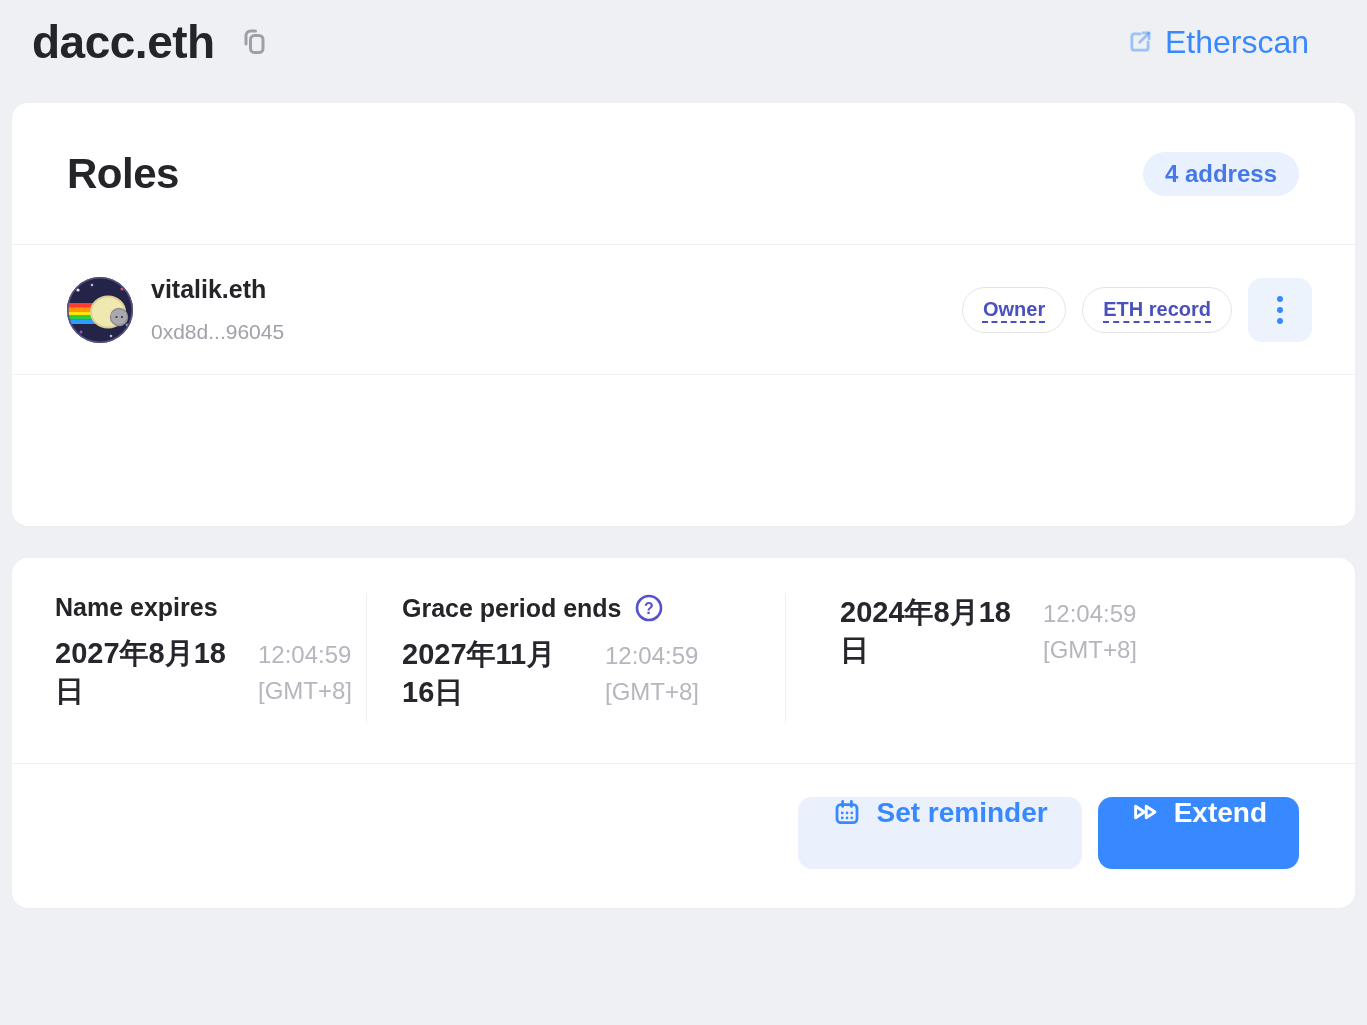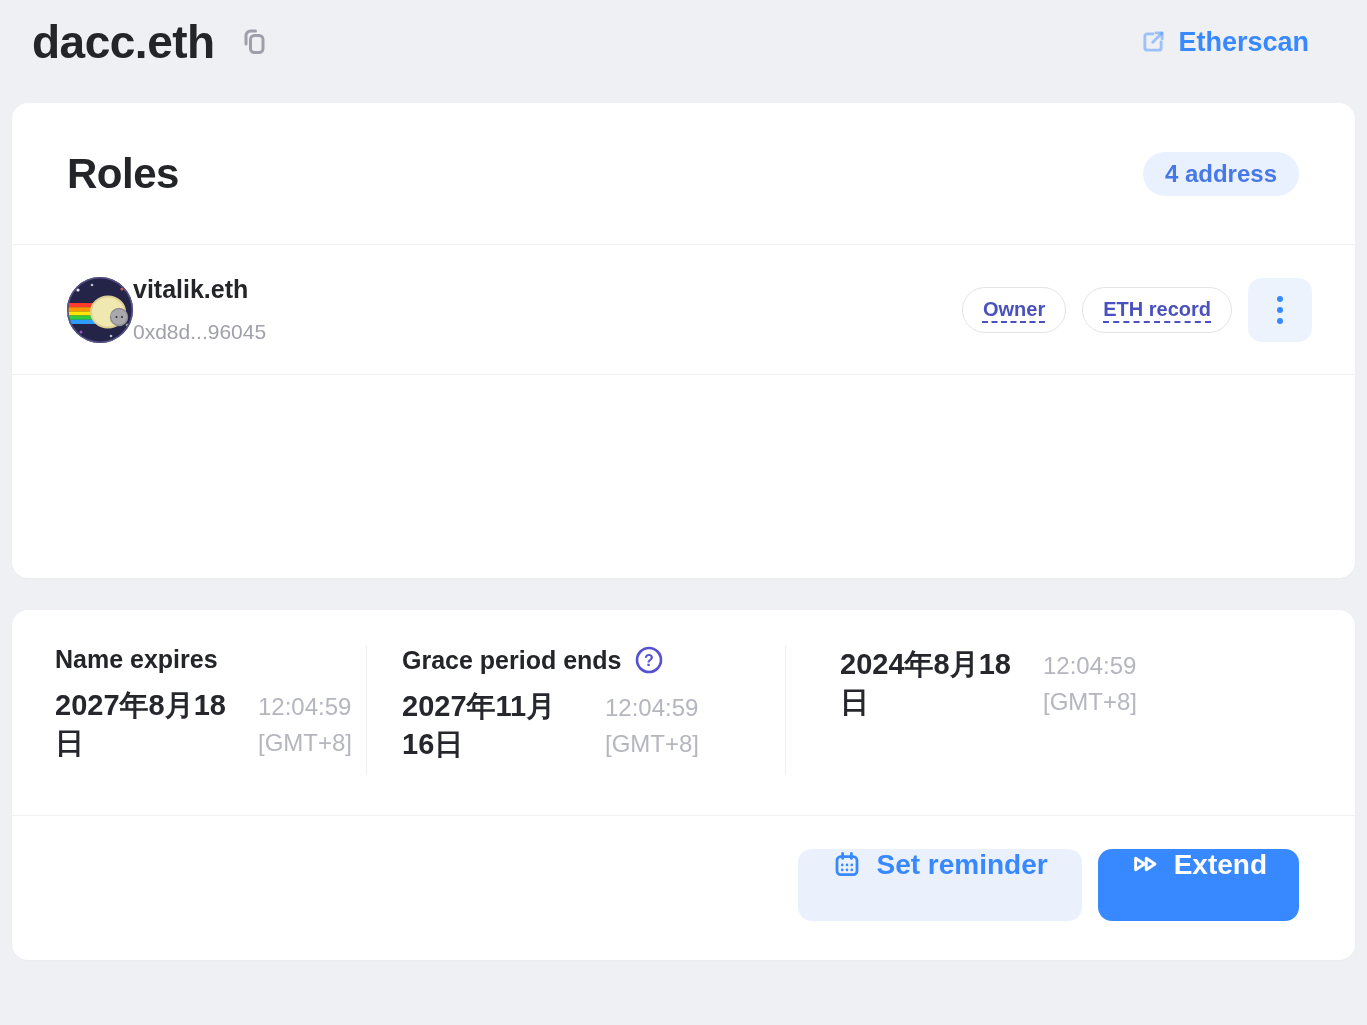"Etherscan" .ethscan { align-items: flex-start -> center; font-size: 27px -> 32px; font-weight: 700 -> 400 }
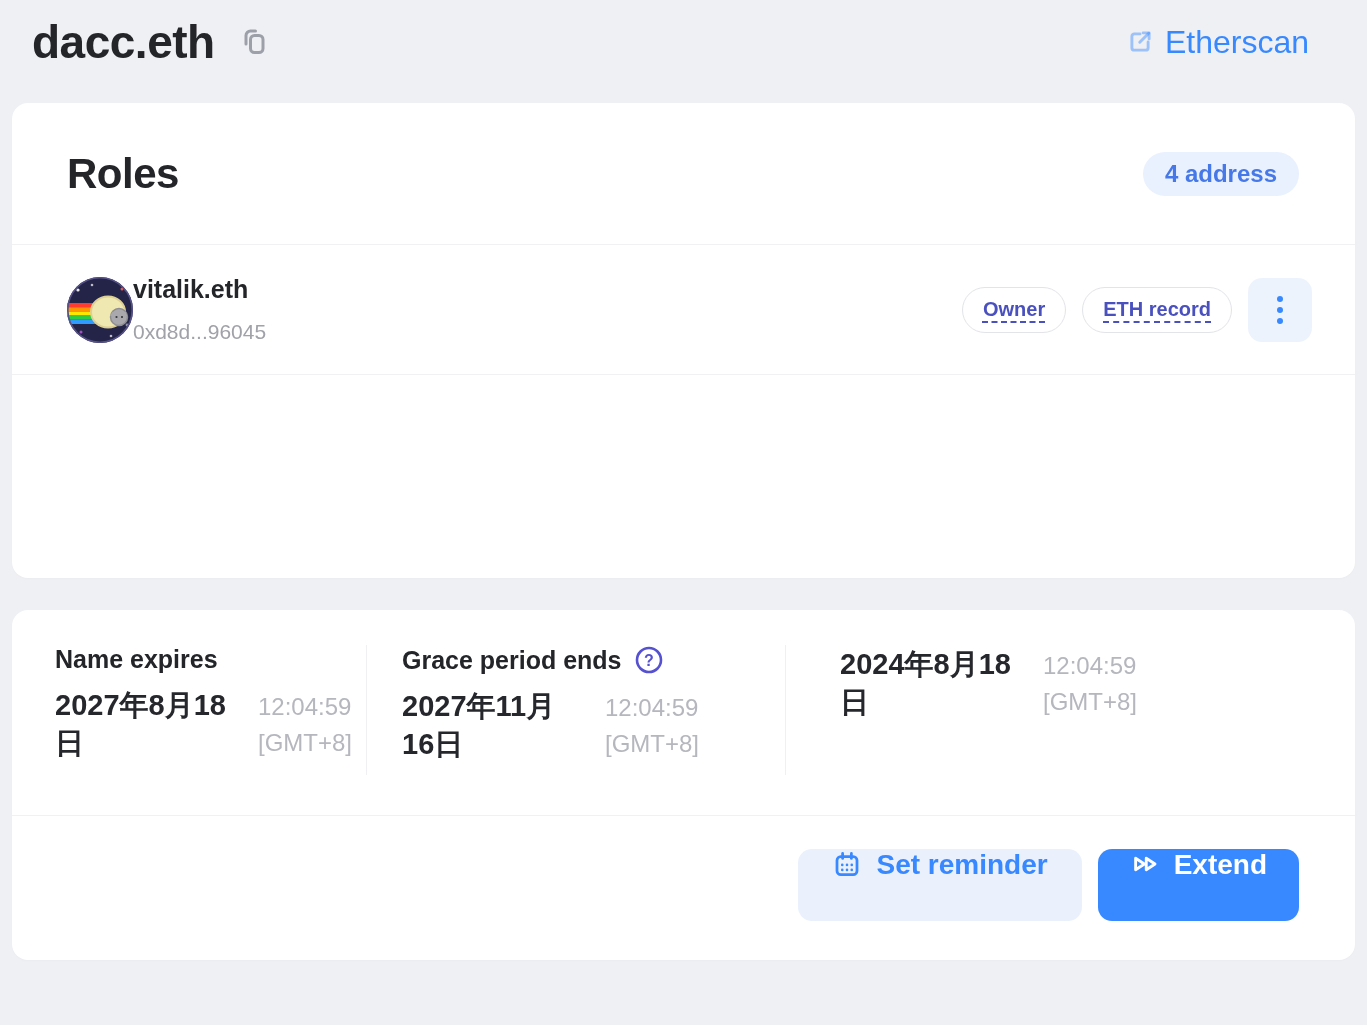"Roles" .card1 { height: 475px -> 423px }
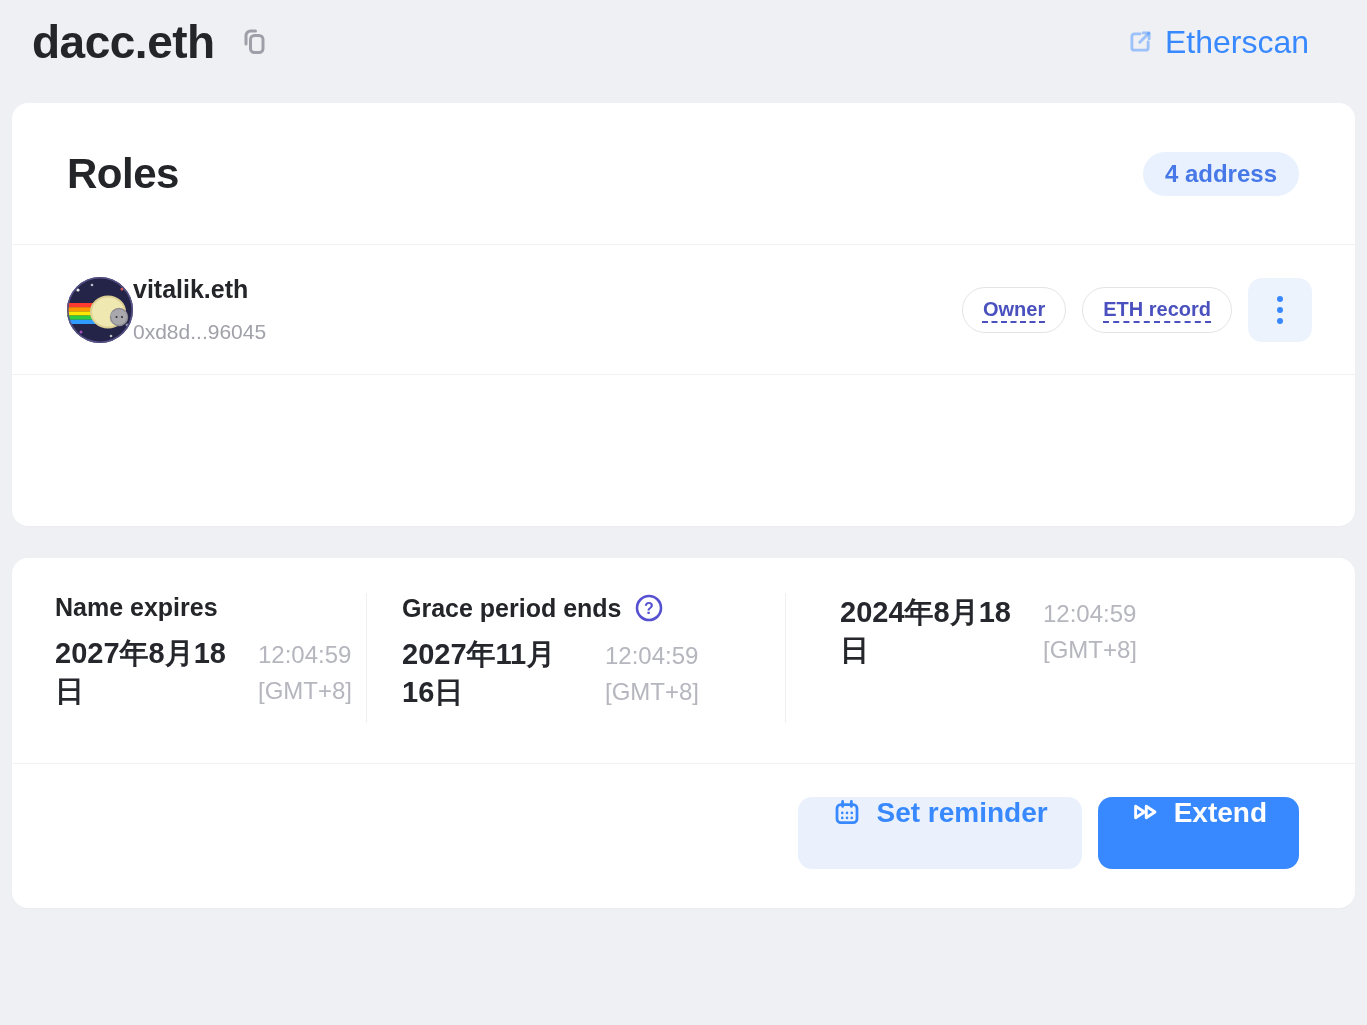"vitalik.eth" .who { gap: none -> 18px }
